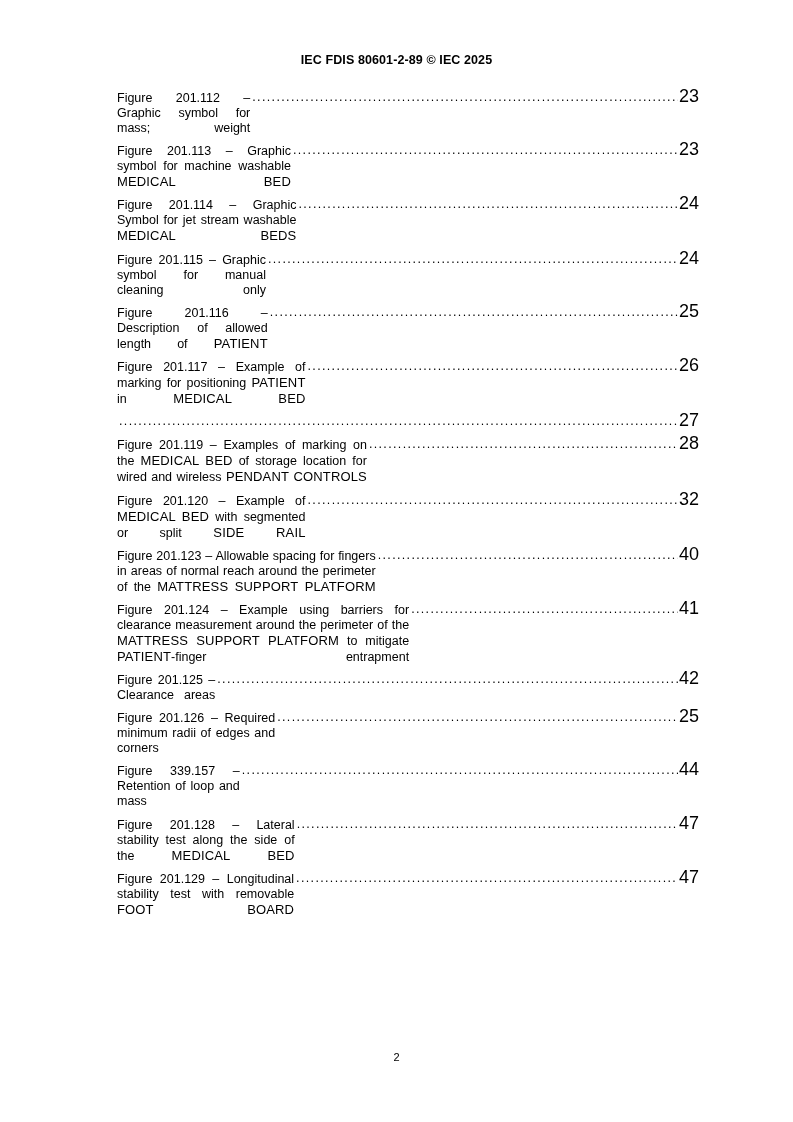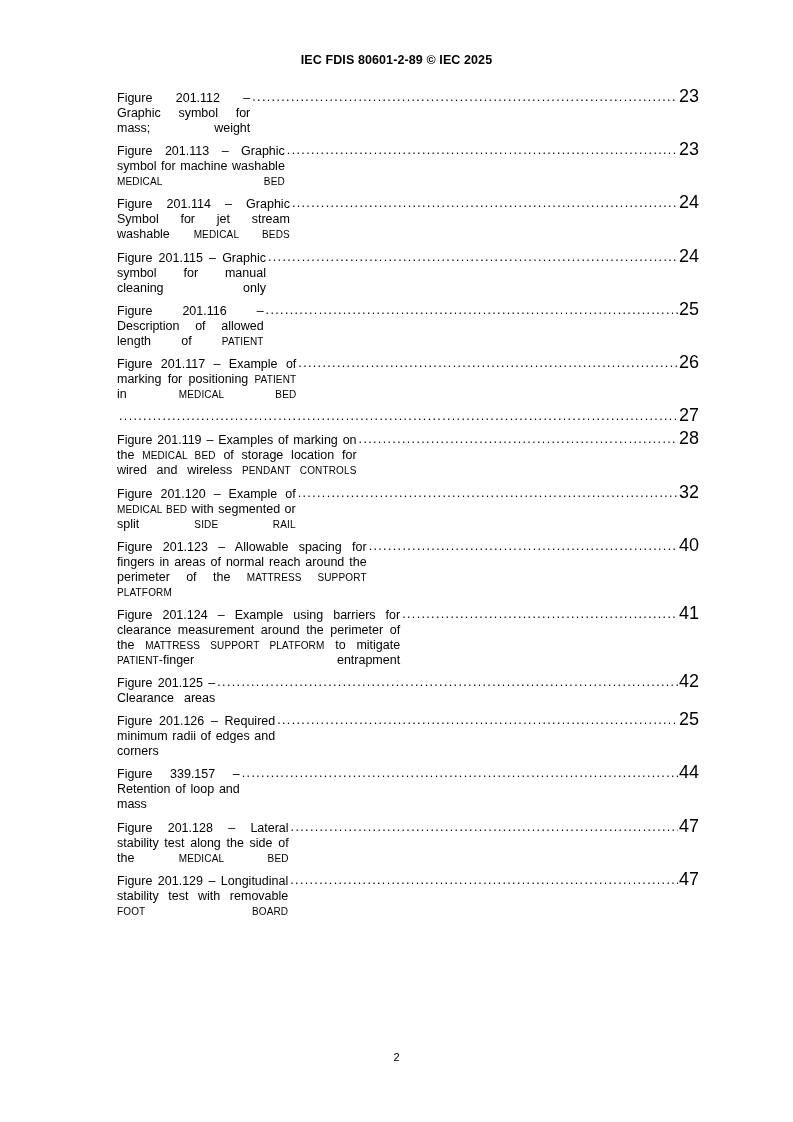"MEDICAL BED" .sc { font-size: 10px -> 13px }
